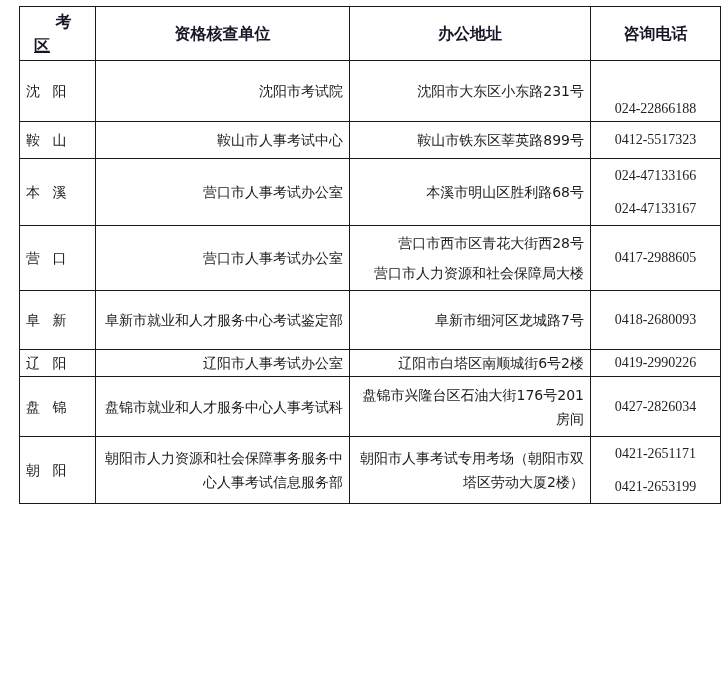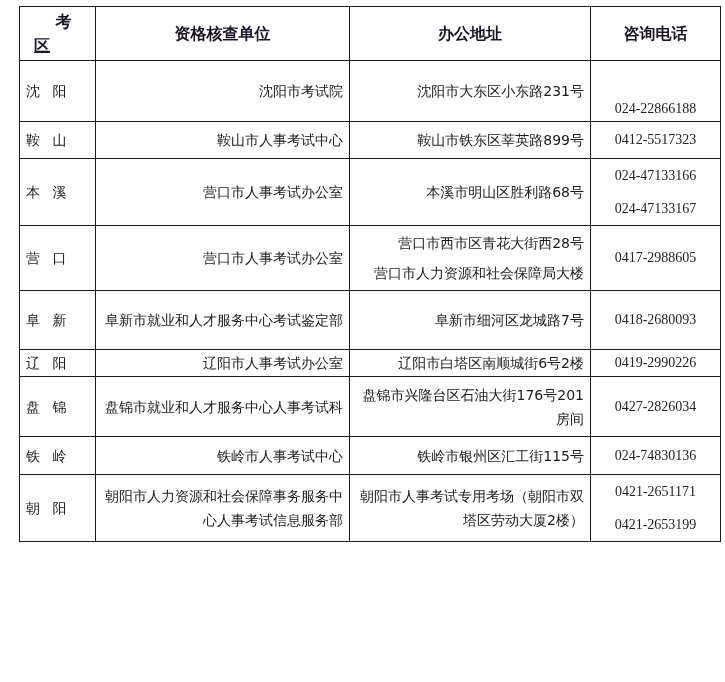"铁 岭" tr { html: <tr> <td>铁 岭</td> <td>铁岭市人事考试中心</td> <td> <span>铁岭市银州区汇工街115号</span> </td> <td> <span>024-74830136</span> </td> </tr> -> none }
